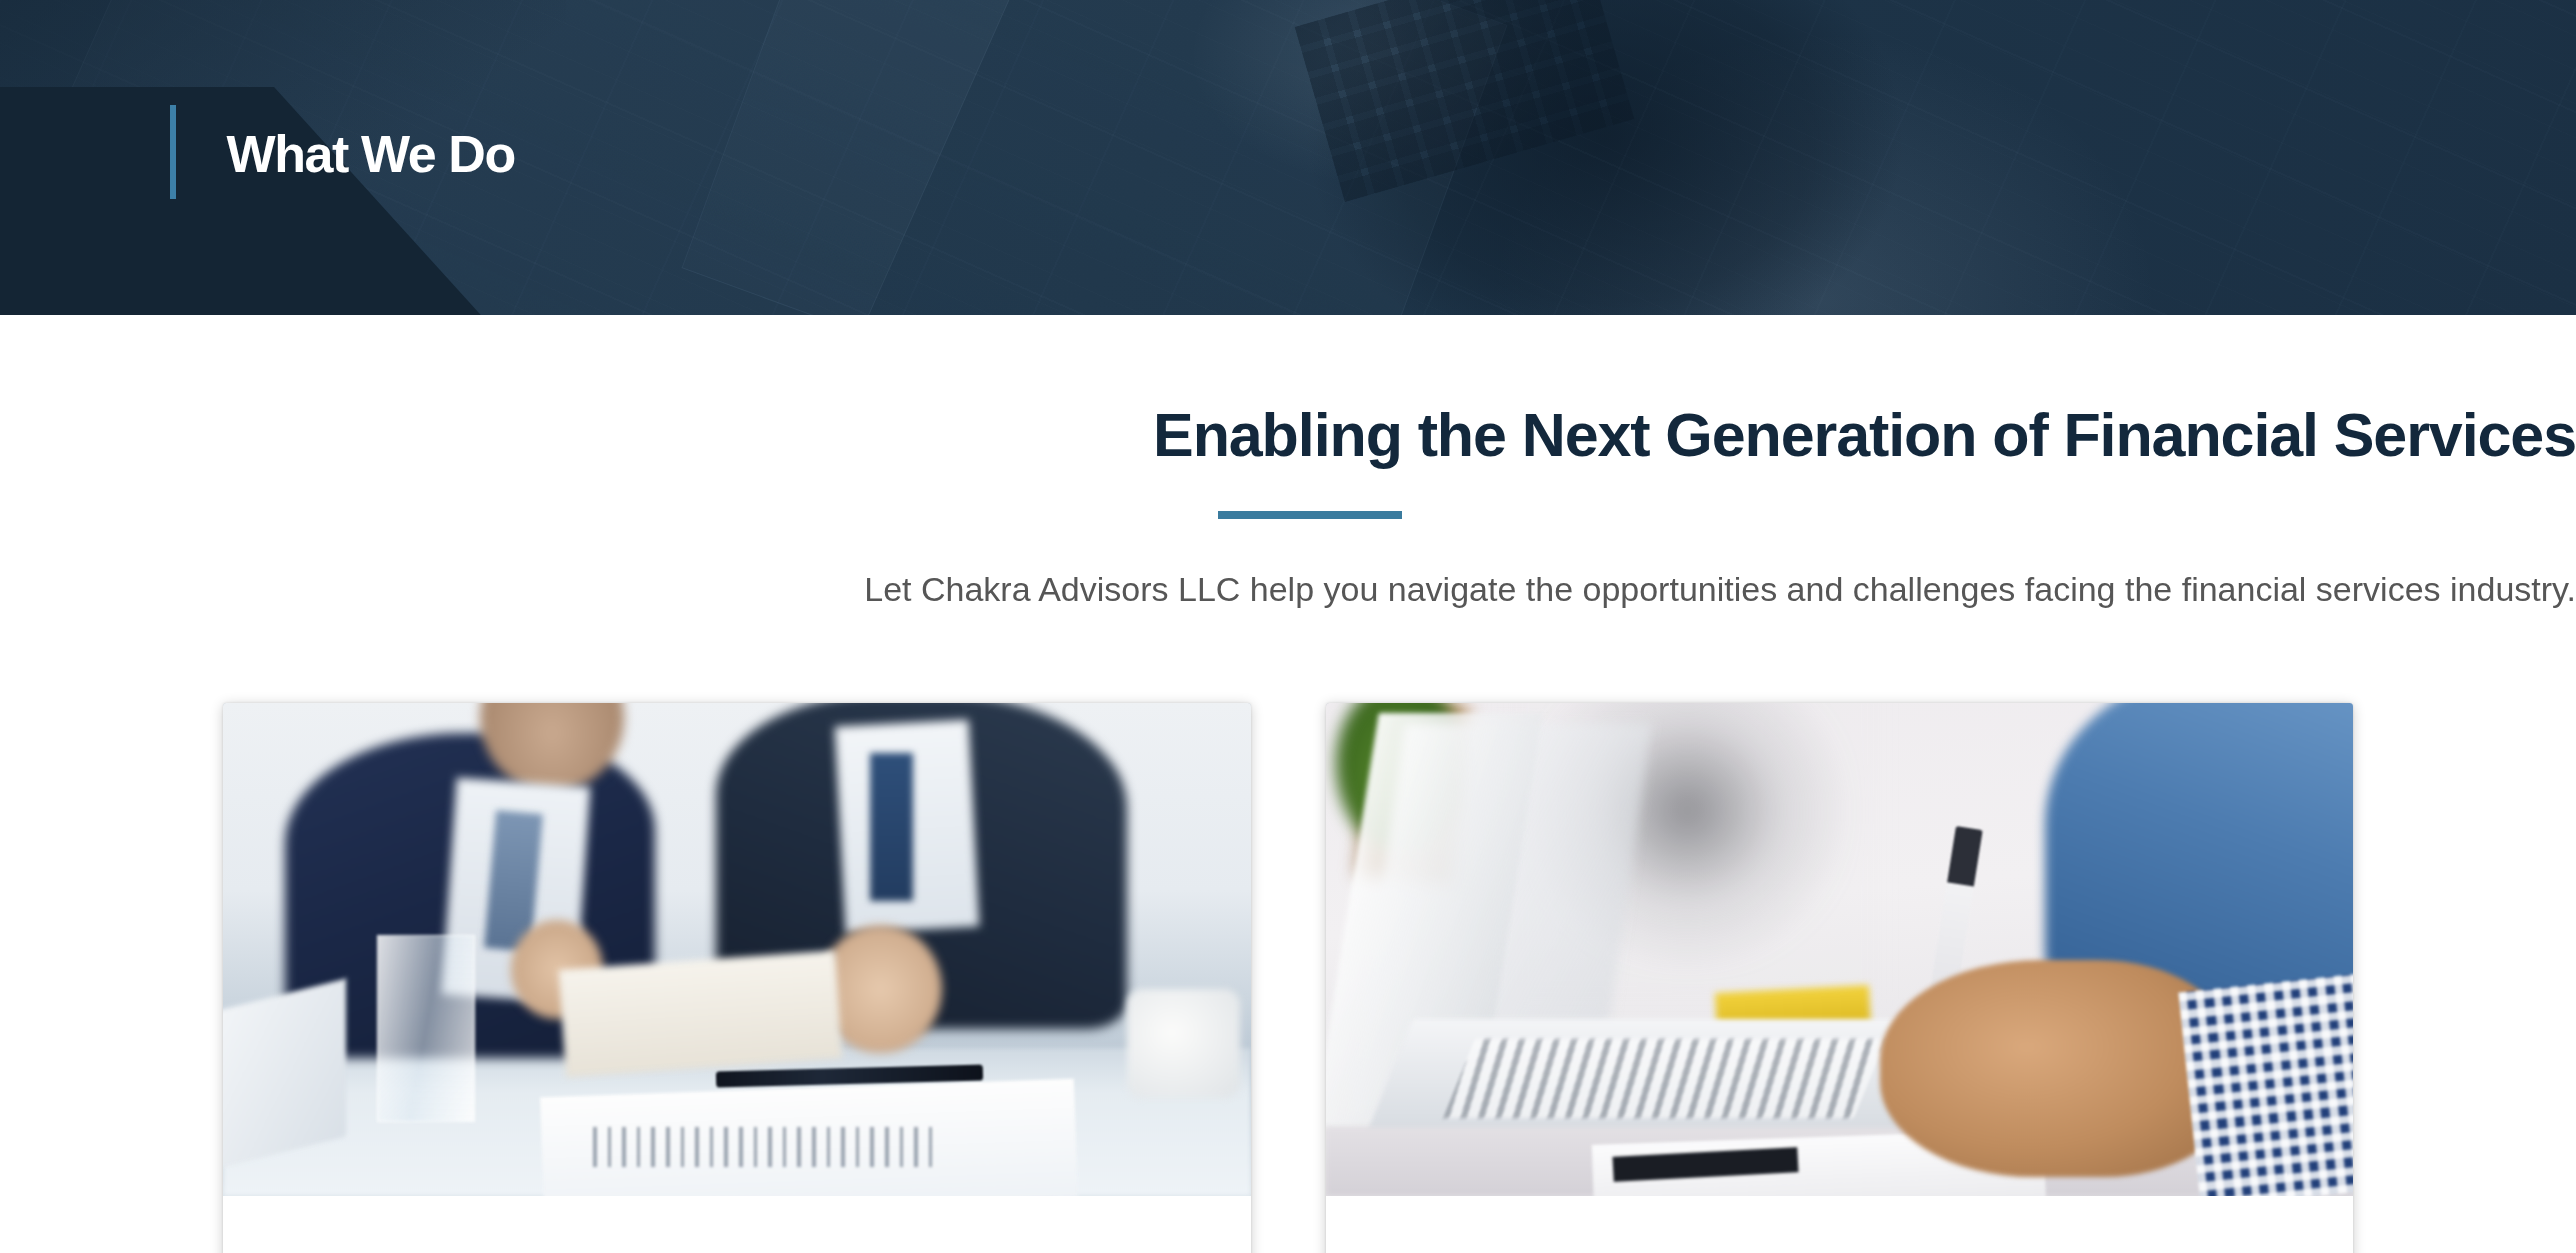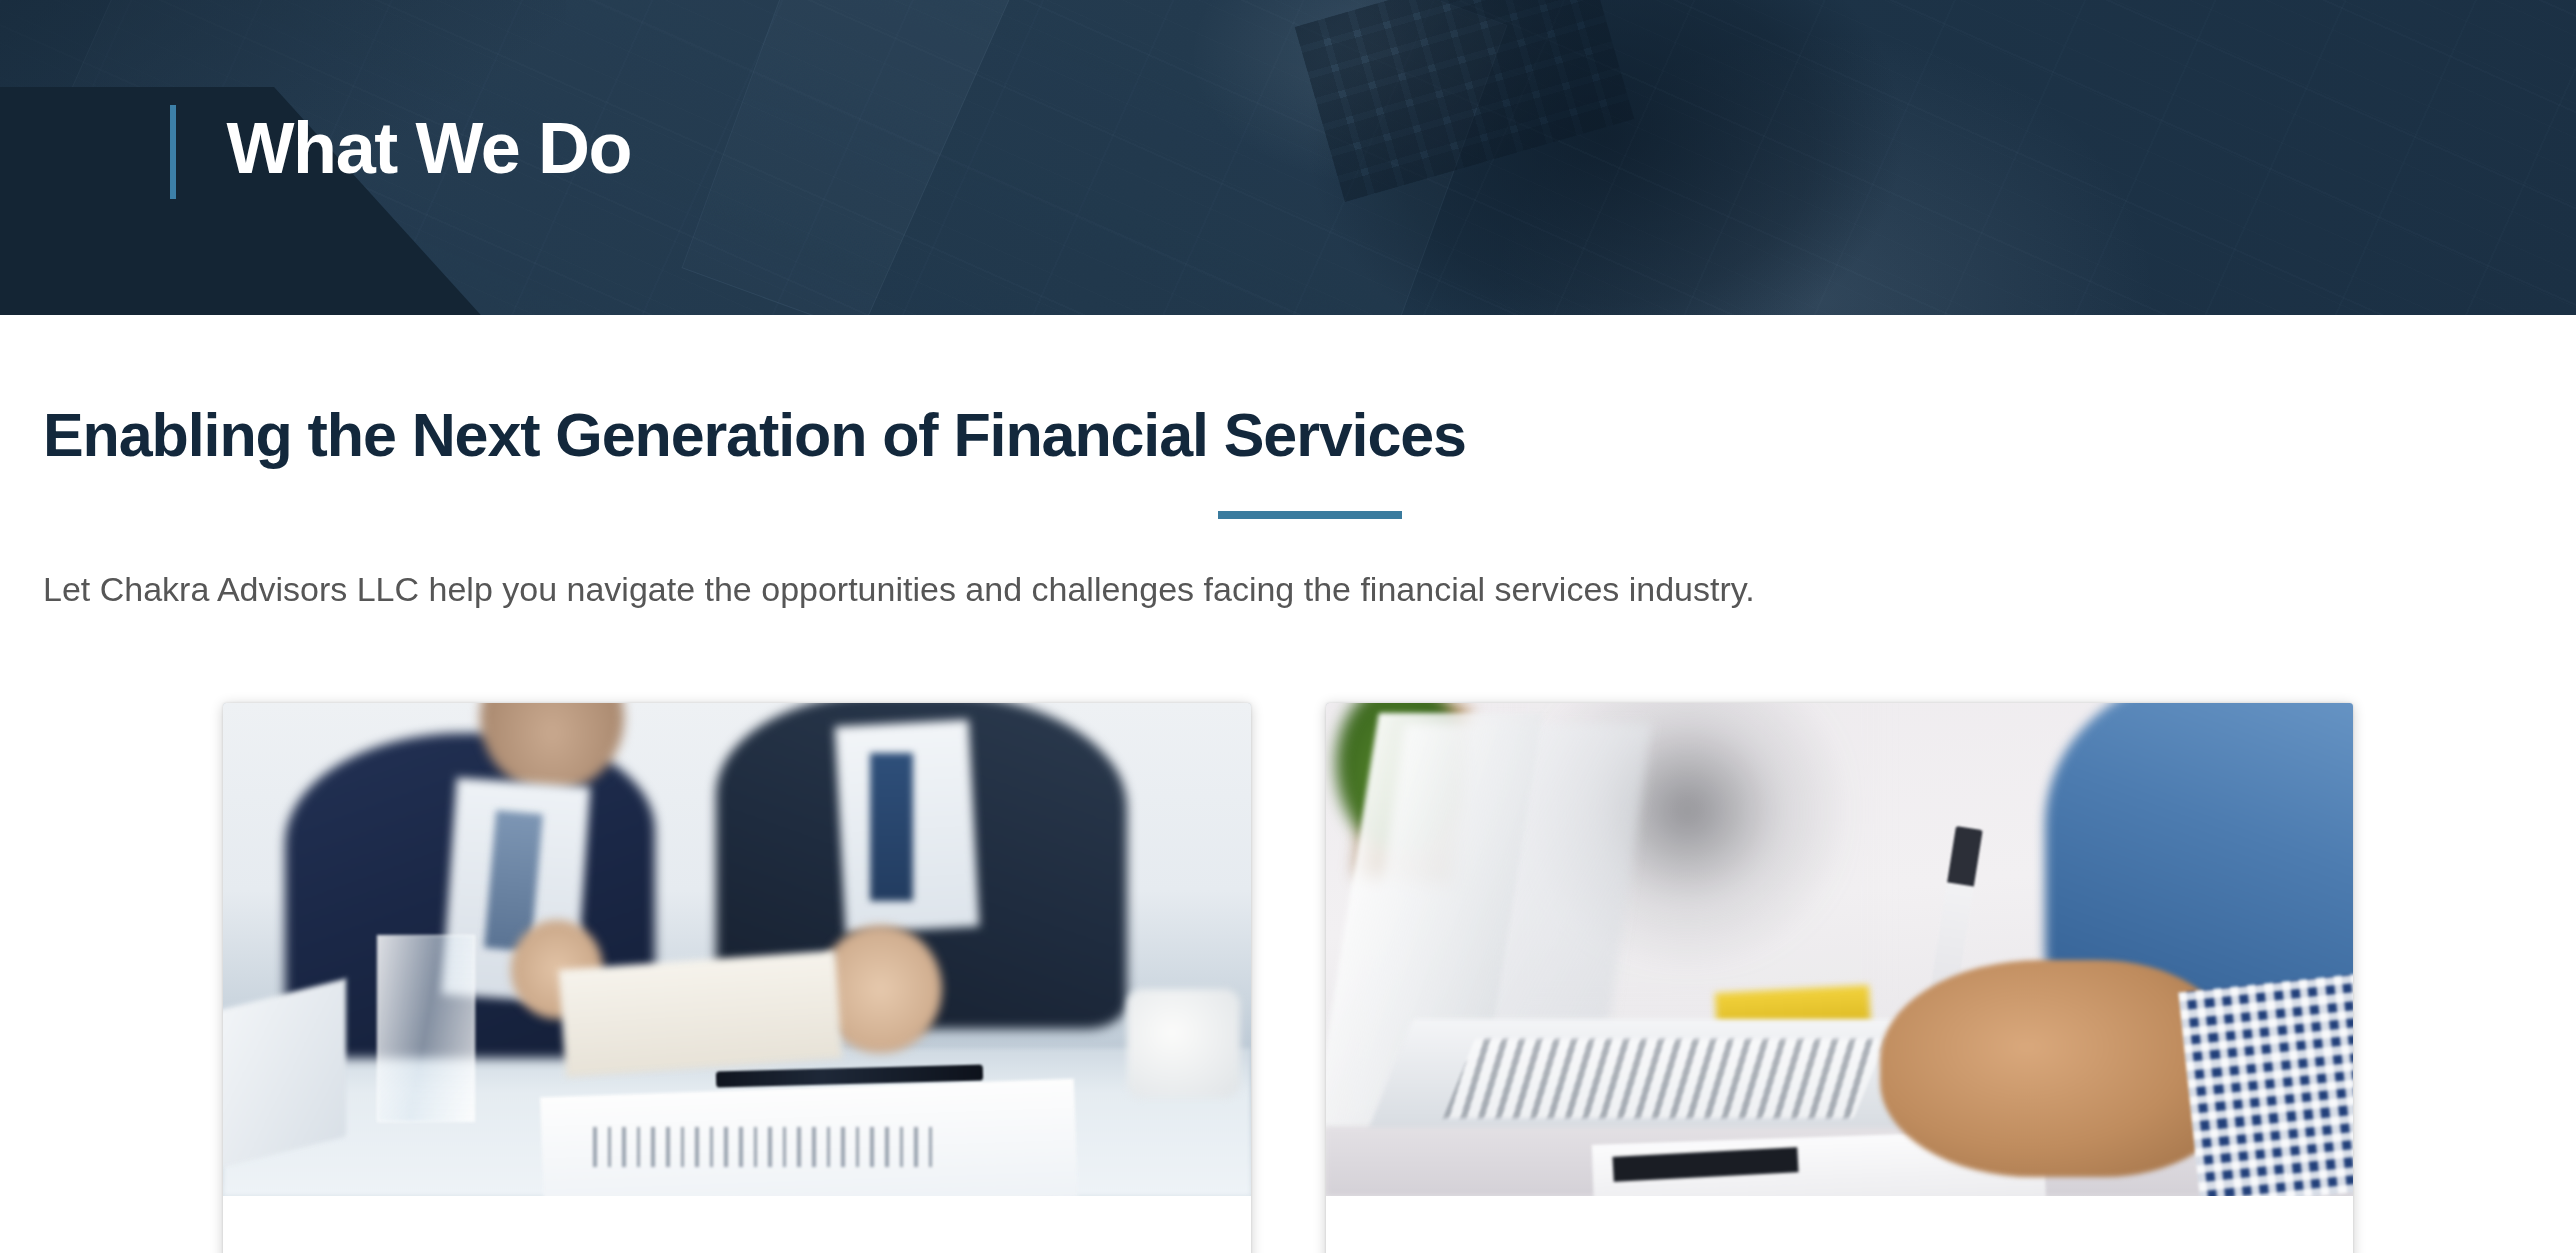"What We Do" .hero-title { font-size: 72px -> 52px; margin-top: 7px -> 23px }
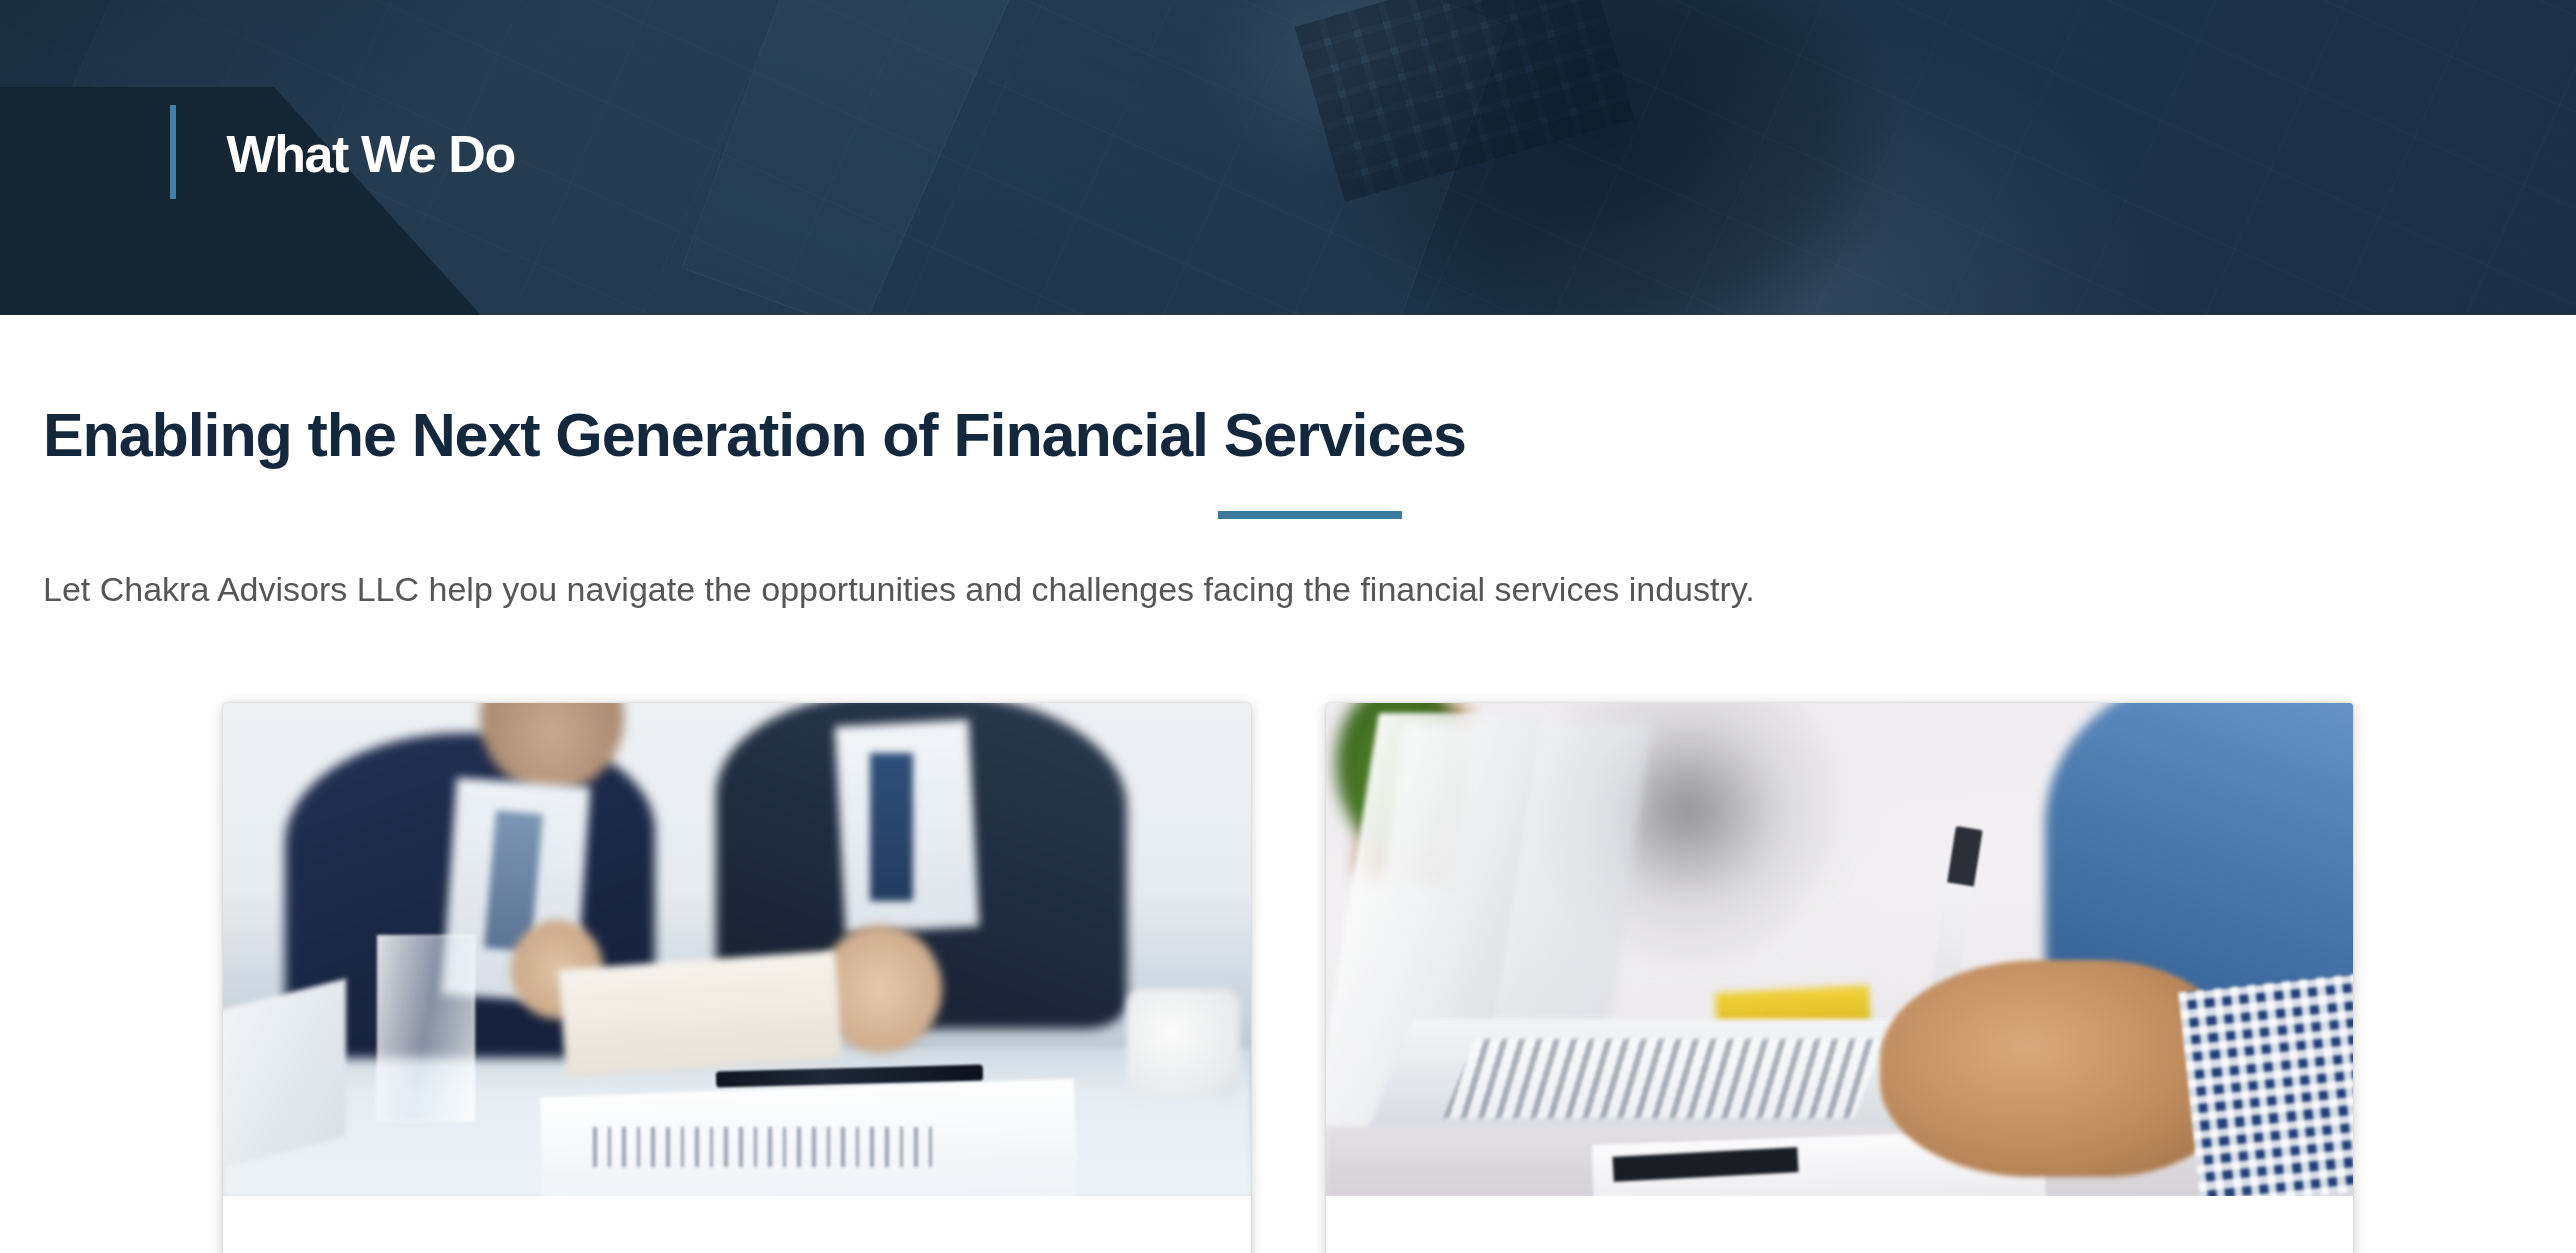"Enabling the Next Generation of" .section-head { text-align: left -> right }
